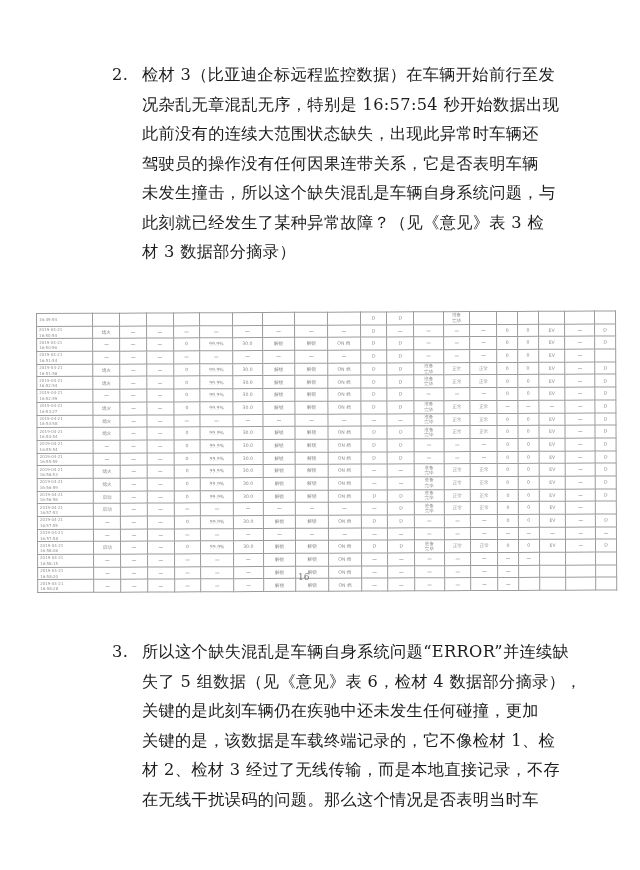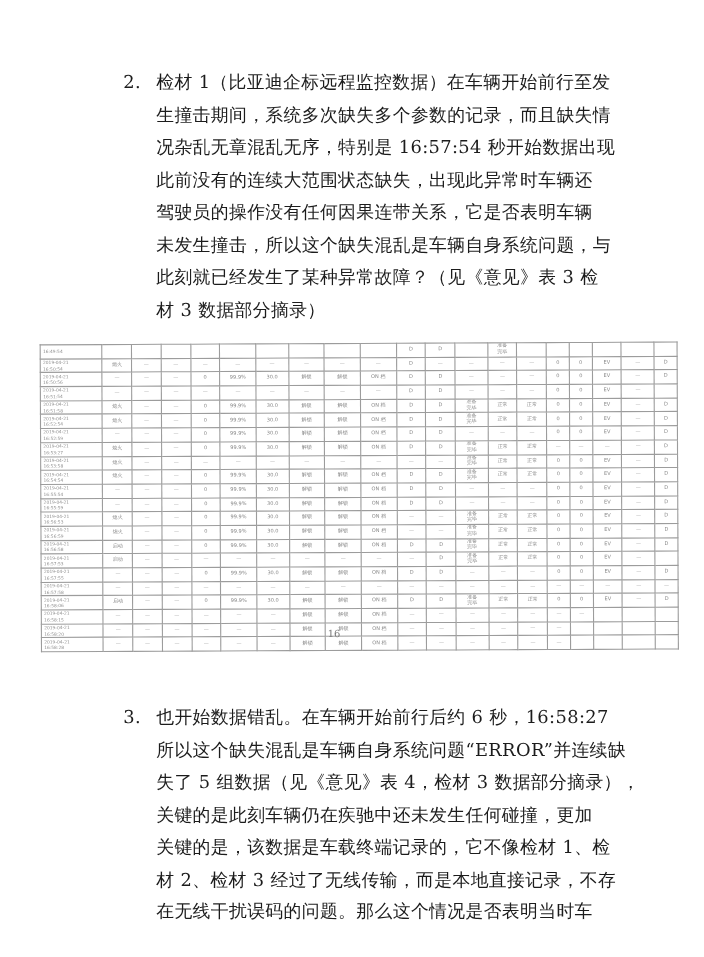"检材 1（比亚迪企标远程监控数据）在车辆开始前行至发" span.line { text: 1 -> 3 }
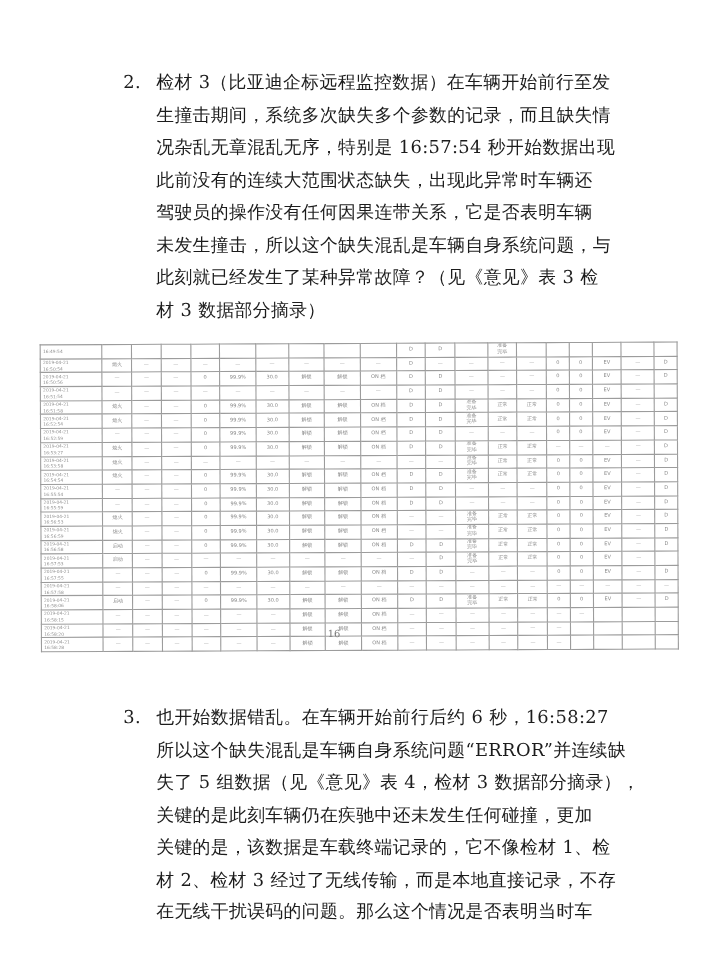"生撞击期间，系统多次缺失多个参数的记录，而且缺失情" span.line { html: <span>生撞击期间，系统多次缺失多个参数的记录，而且缺失情</span> -> none }
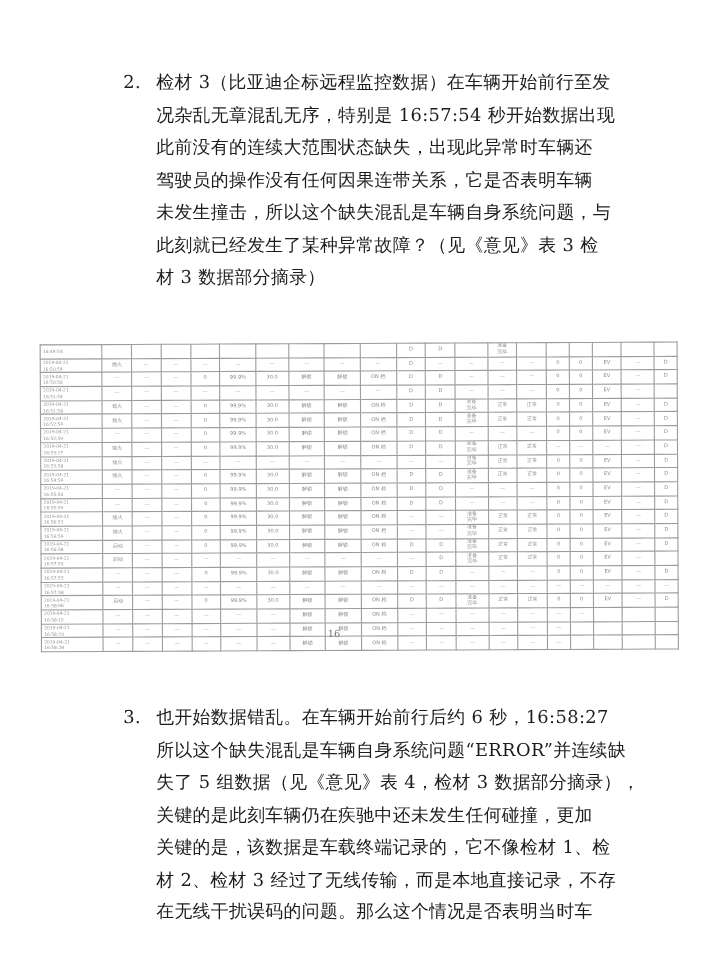"也开始数据错乱。在车辆开始前行后约 6 秒，16:58:27" span.line { html: <span>也开始数据错乱。在车辆开始前行后约 6 秒，16:58:27</span> -> none }
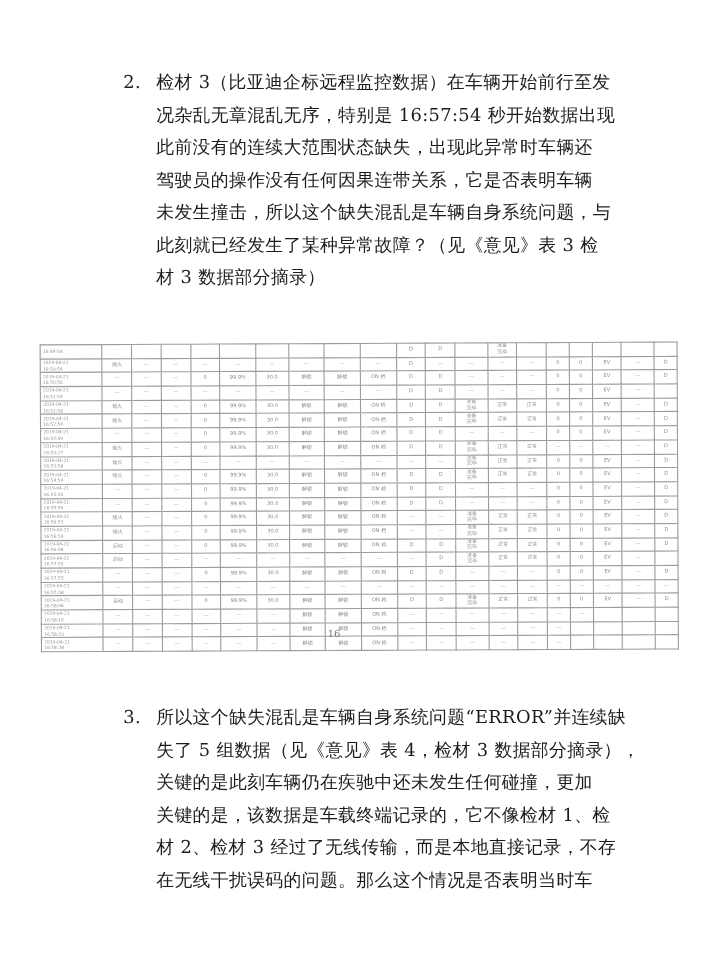"失了 5 组数据（见《意见》表 4，检材 3" span.line { text: 4，检材 3 -> 6，检材 4 }
